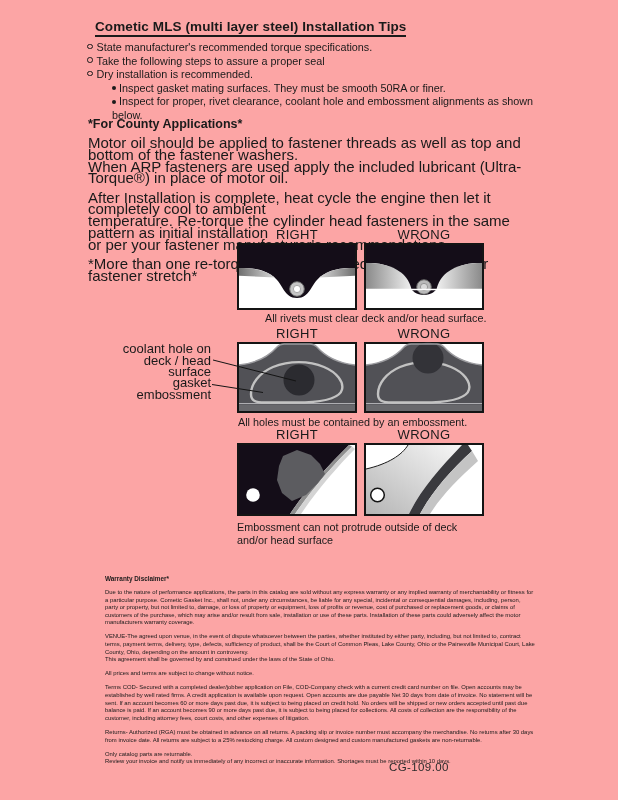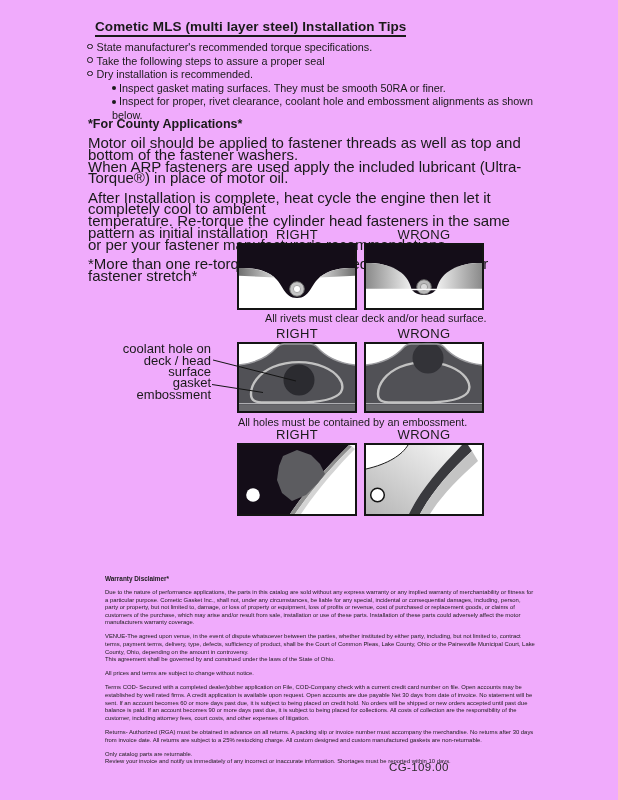"Cometic MLS (multi layer steel)" .page { background: #f0abfc -> #fca5a5 }
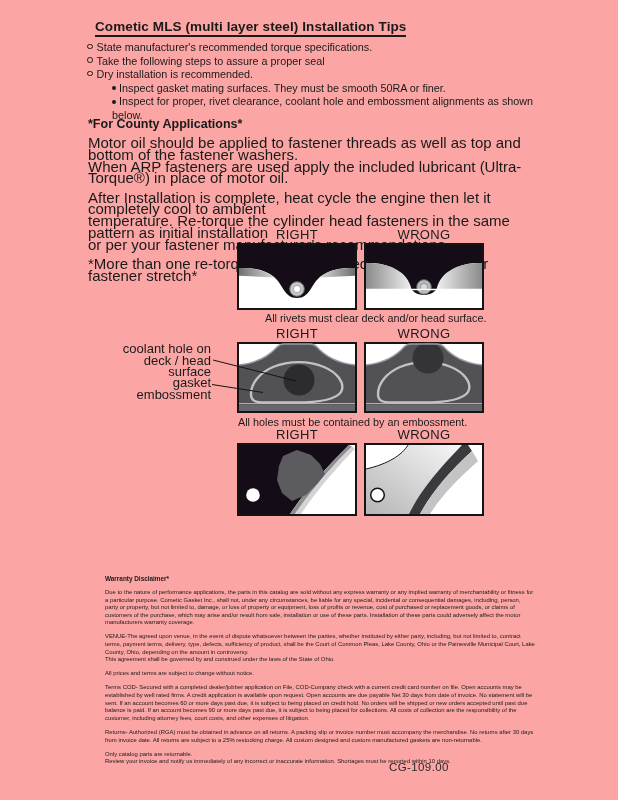"Embossment can not protrude outside" div.abs { html: none -> <div>Embossment can not protrude outside of deck and/or head surface</div> }
